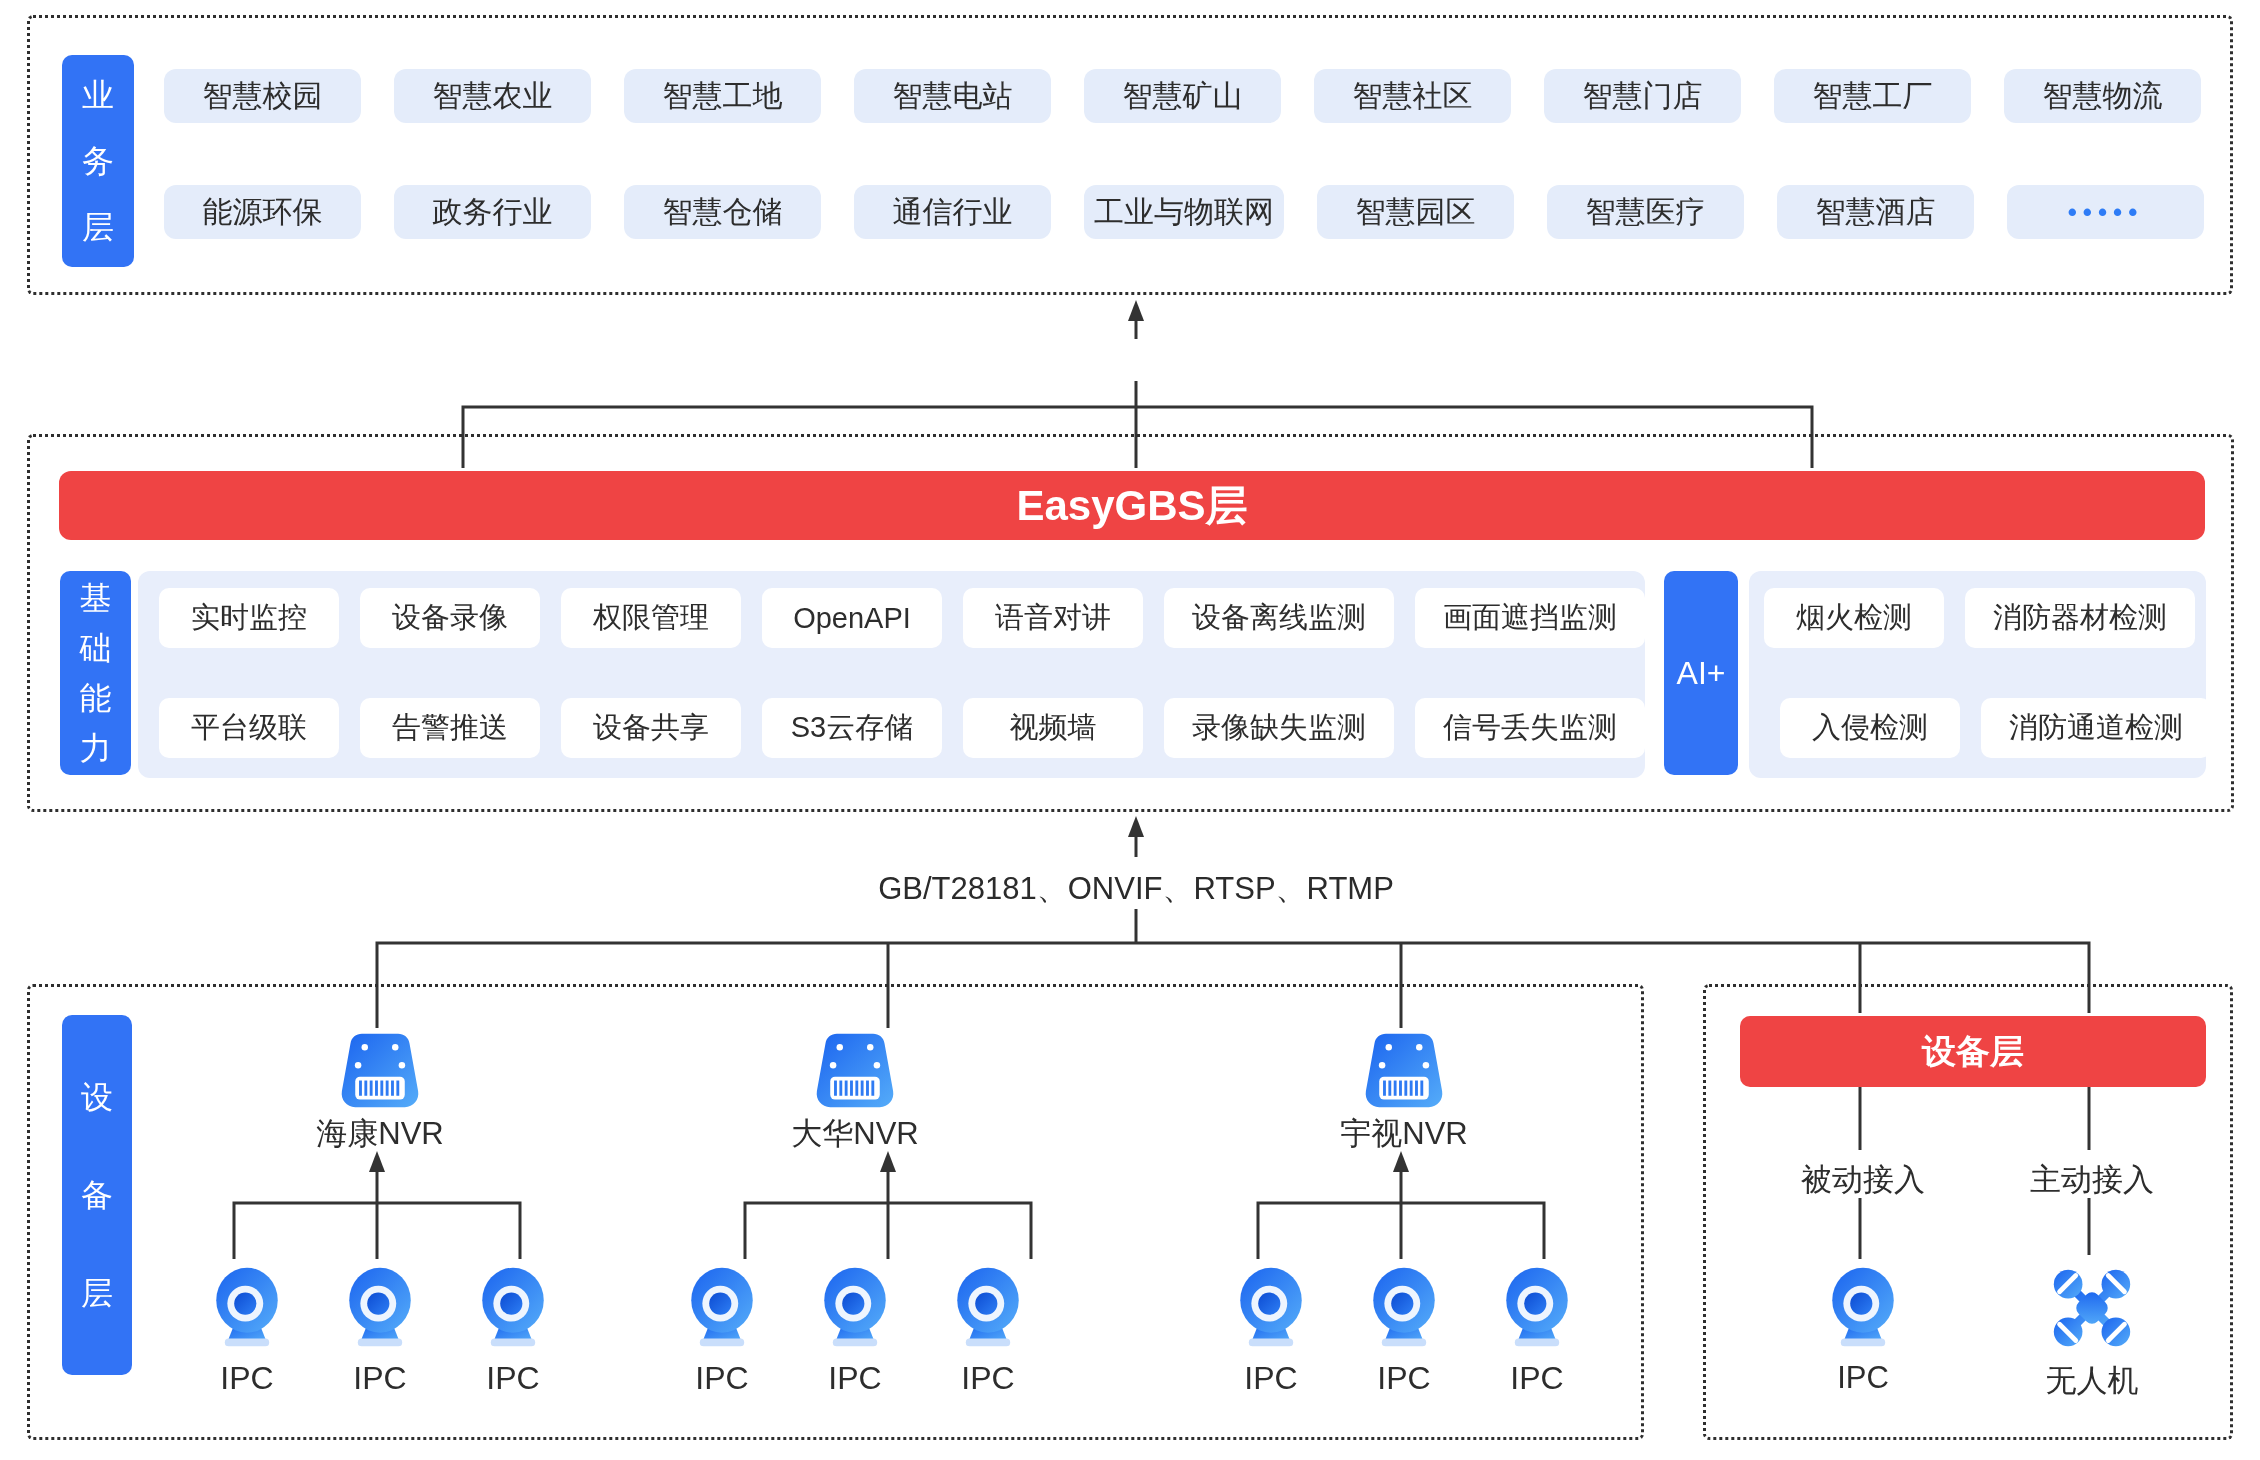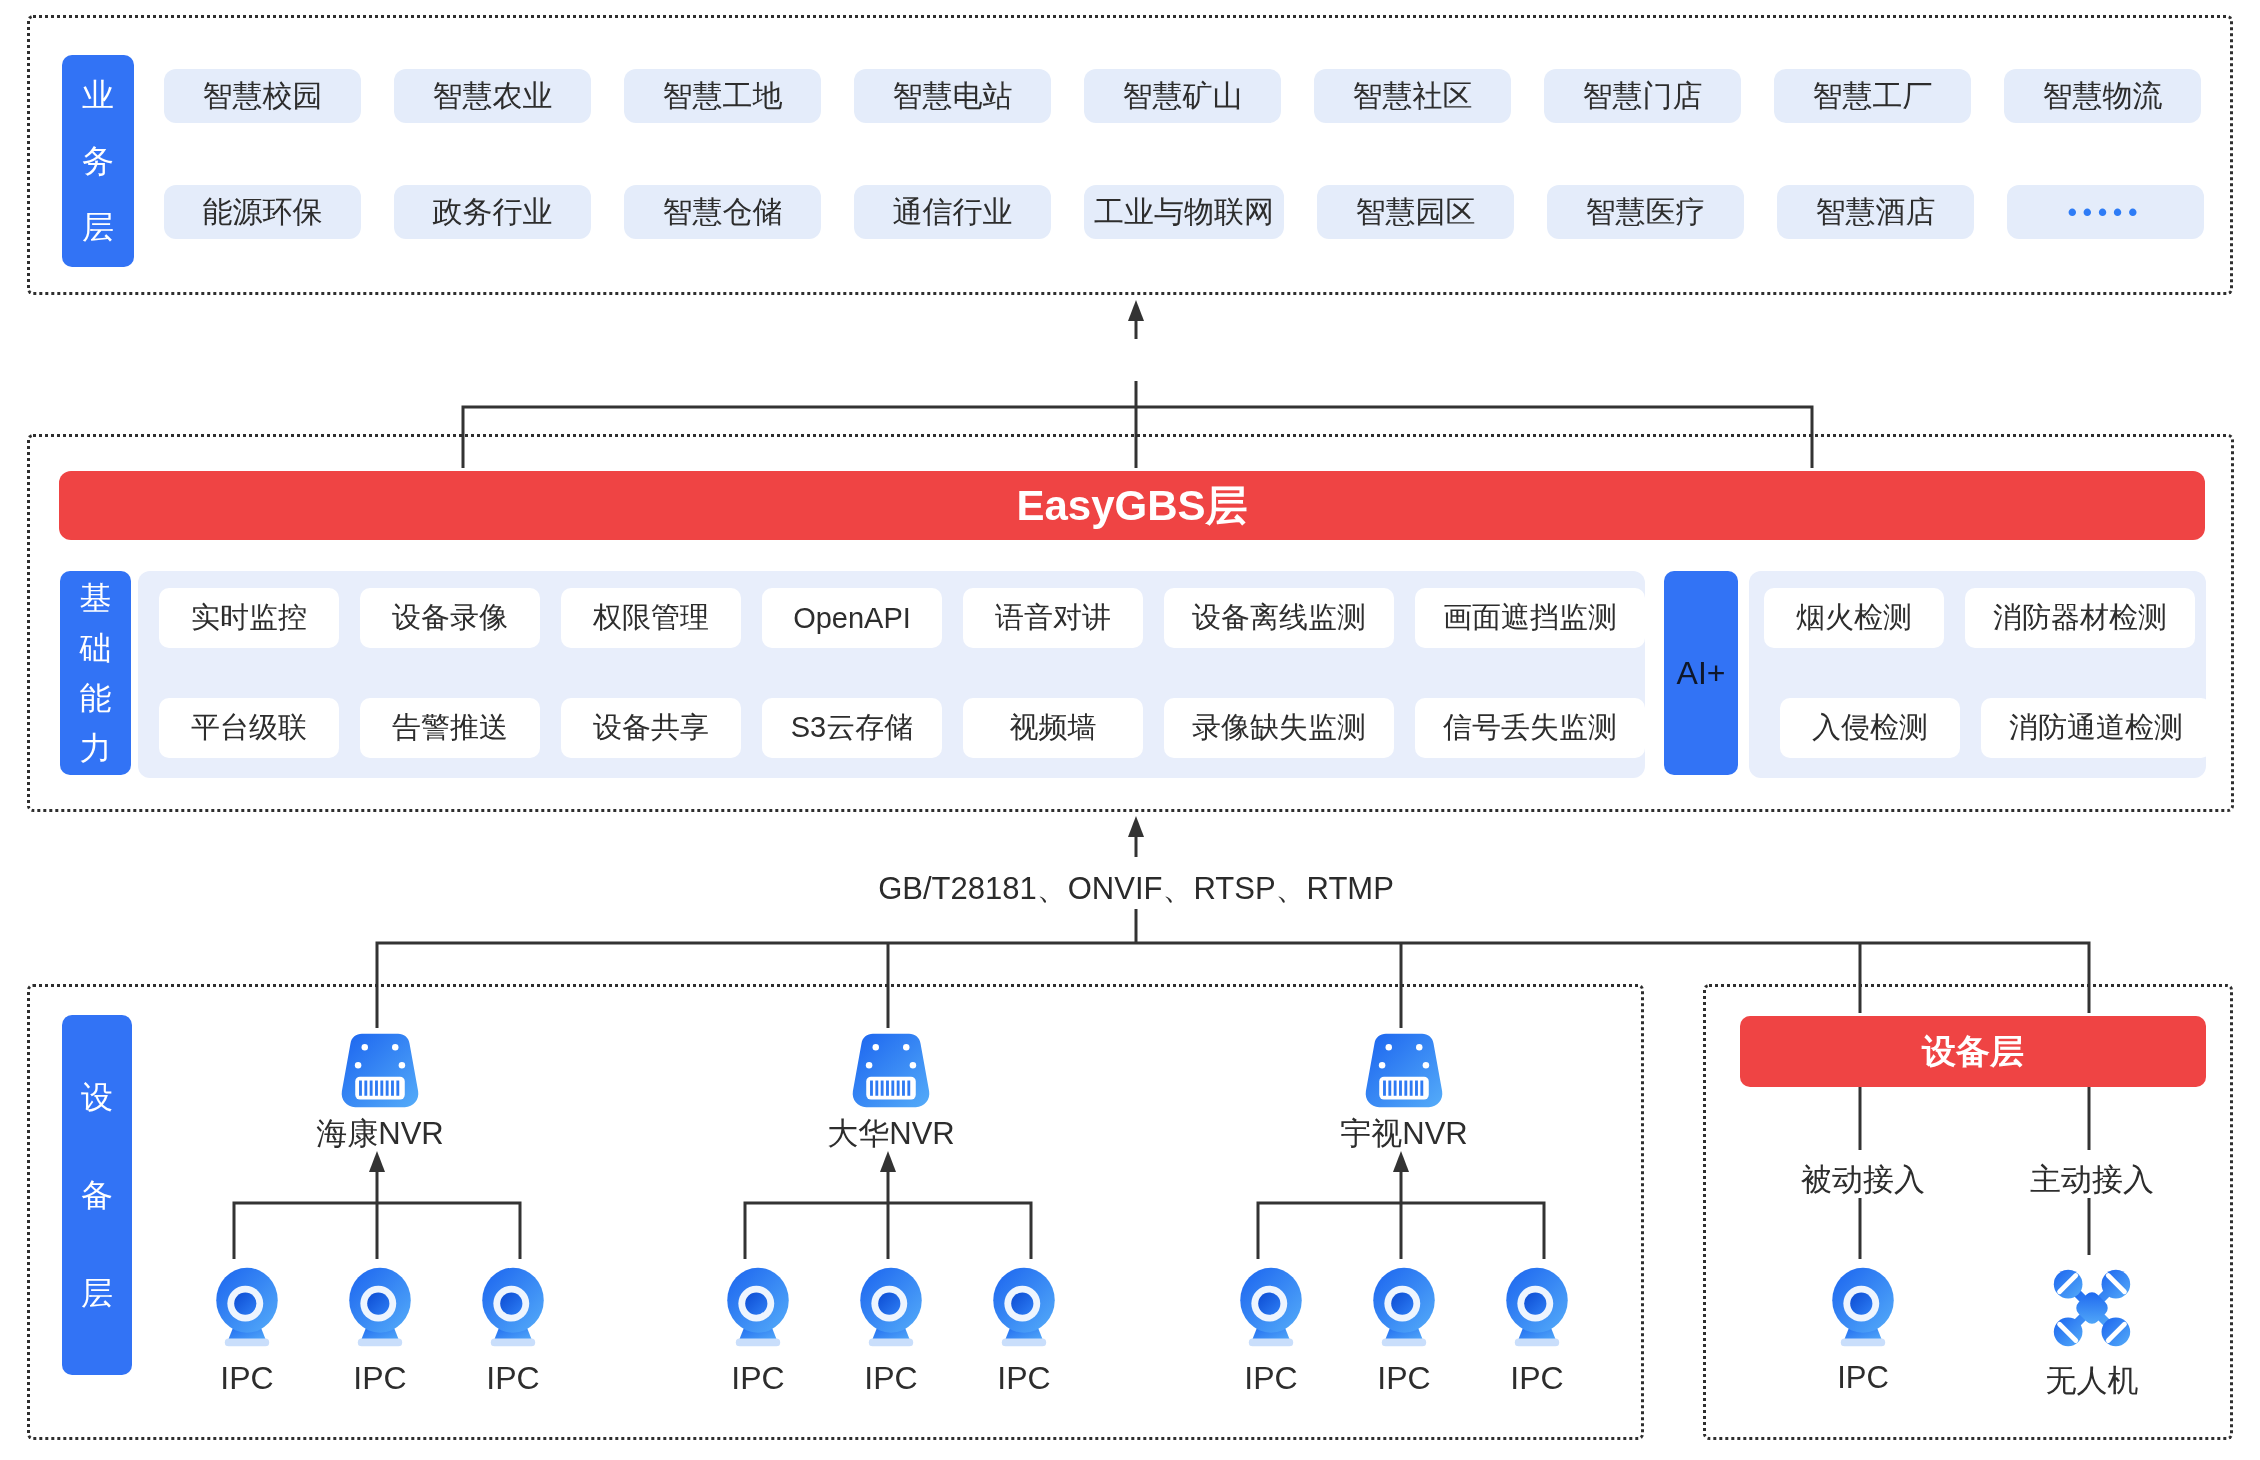"AI+" .aitag { color: #0f172a -> #ffffff }
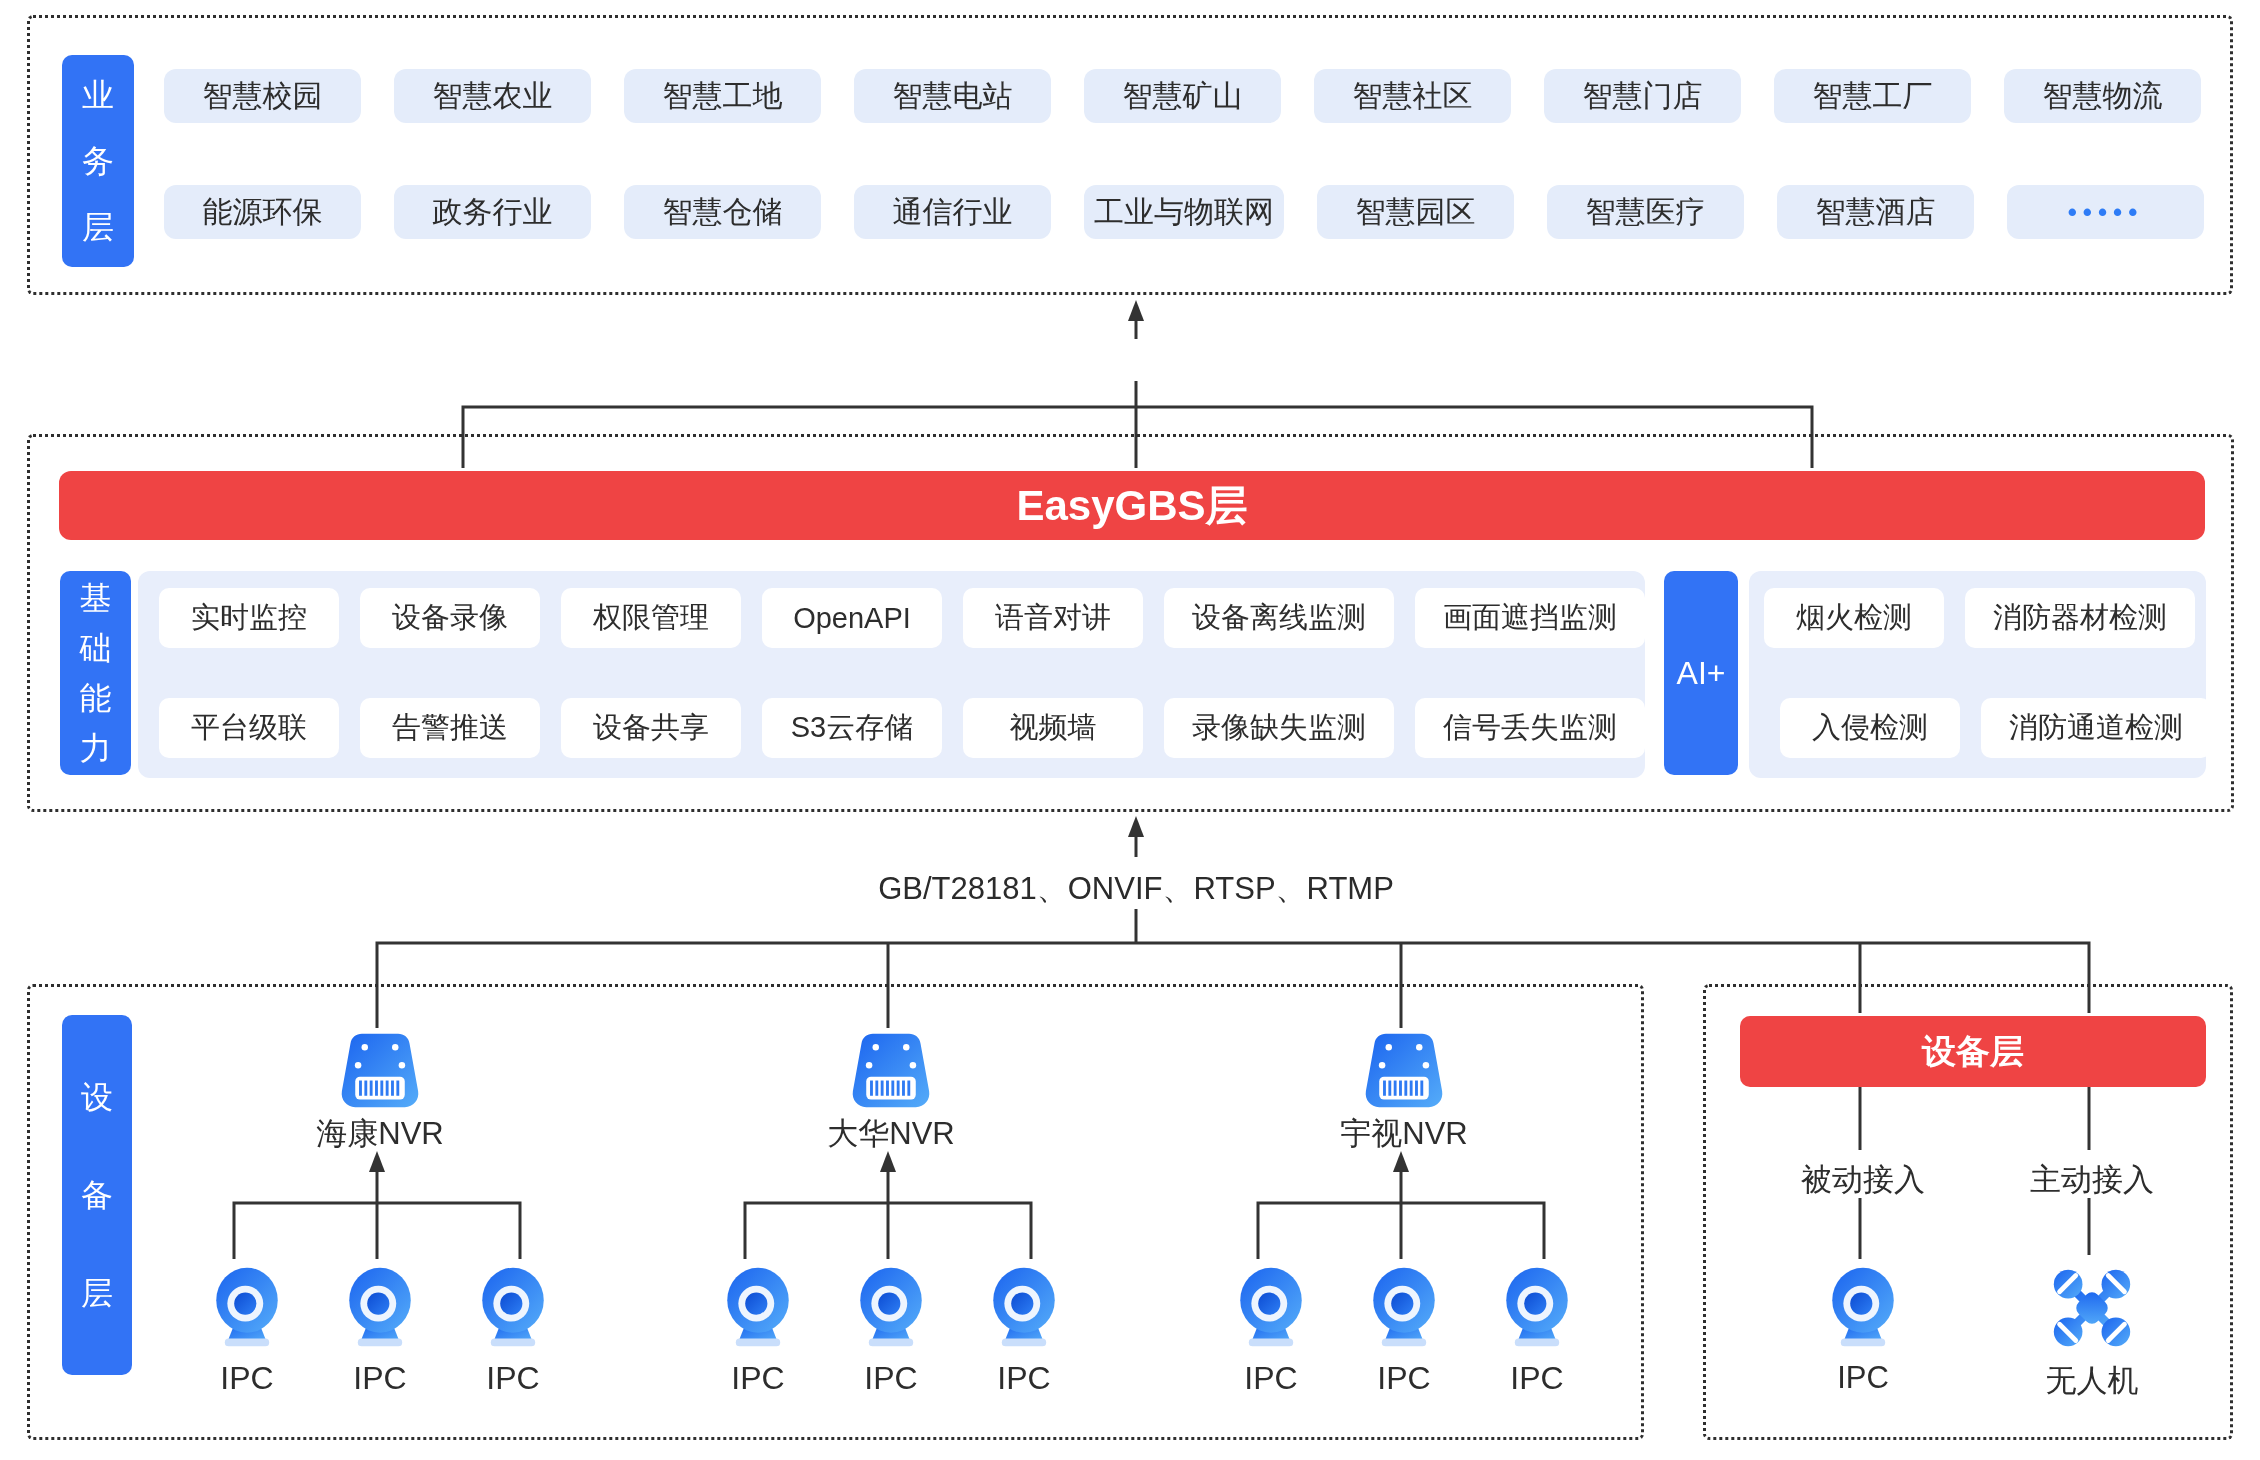"大华NVR" div.nvr-group { left: 678px -> 642px }
